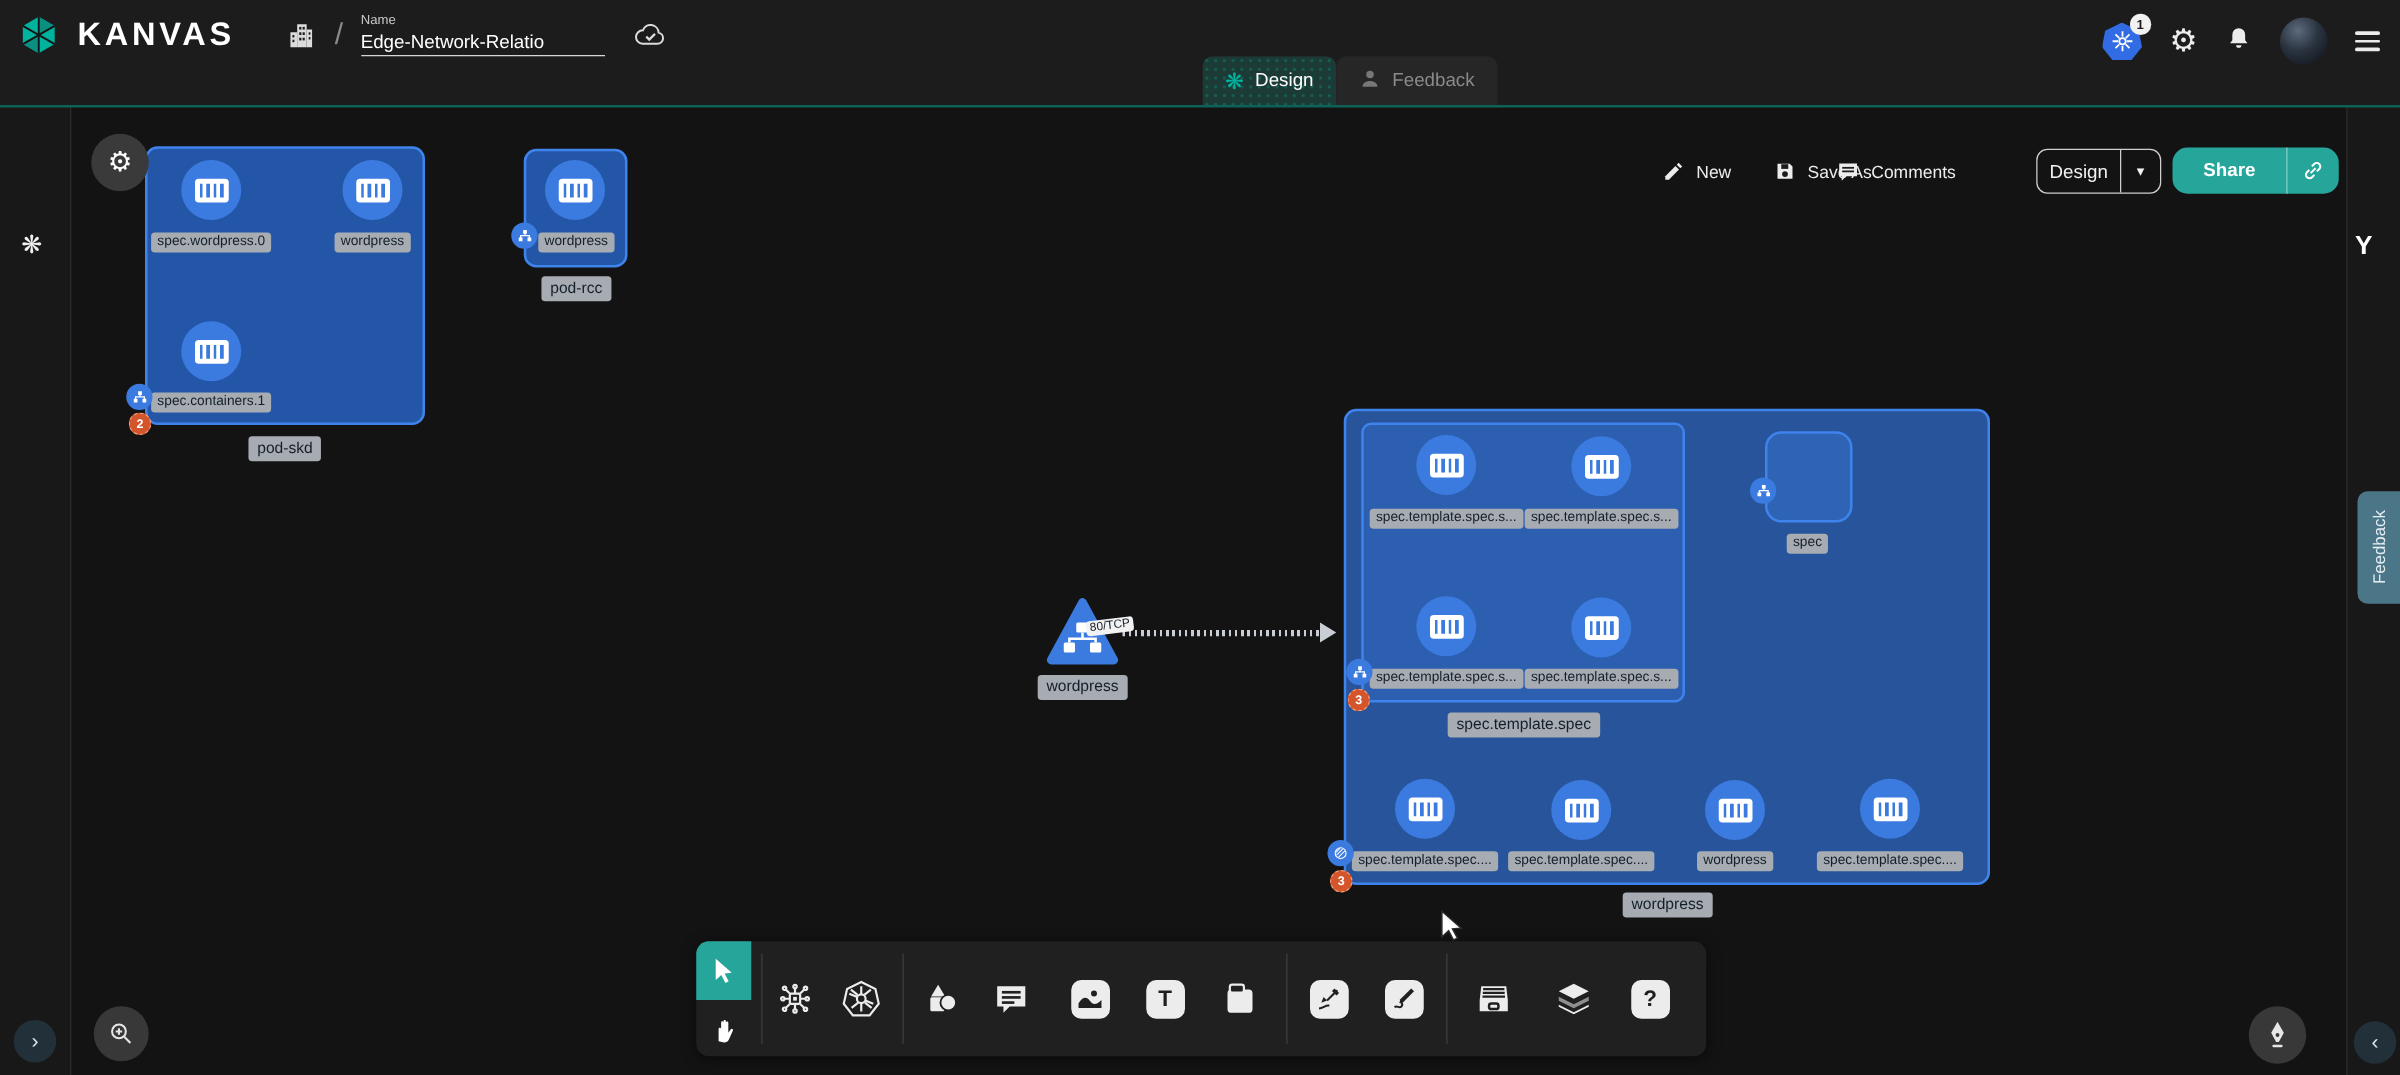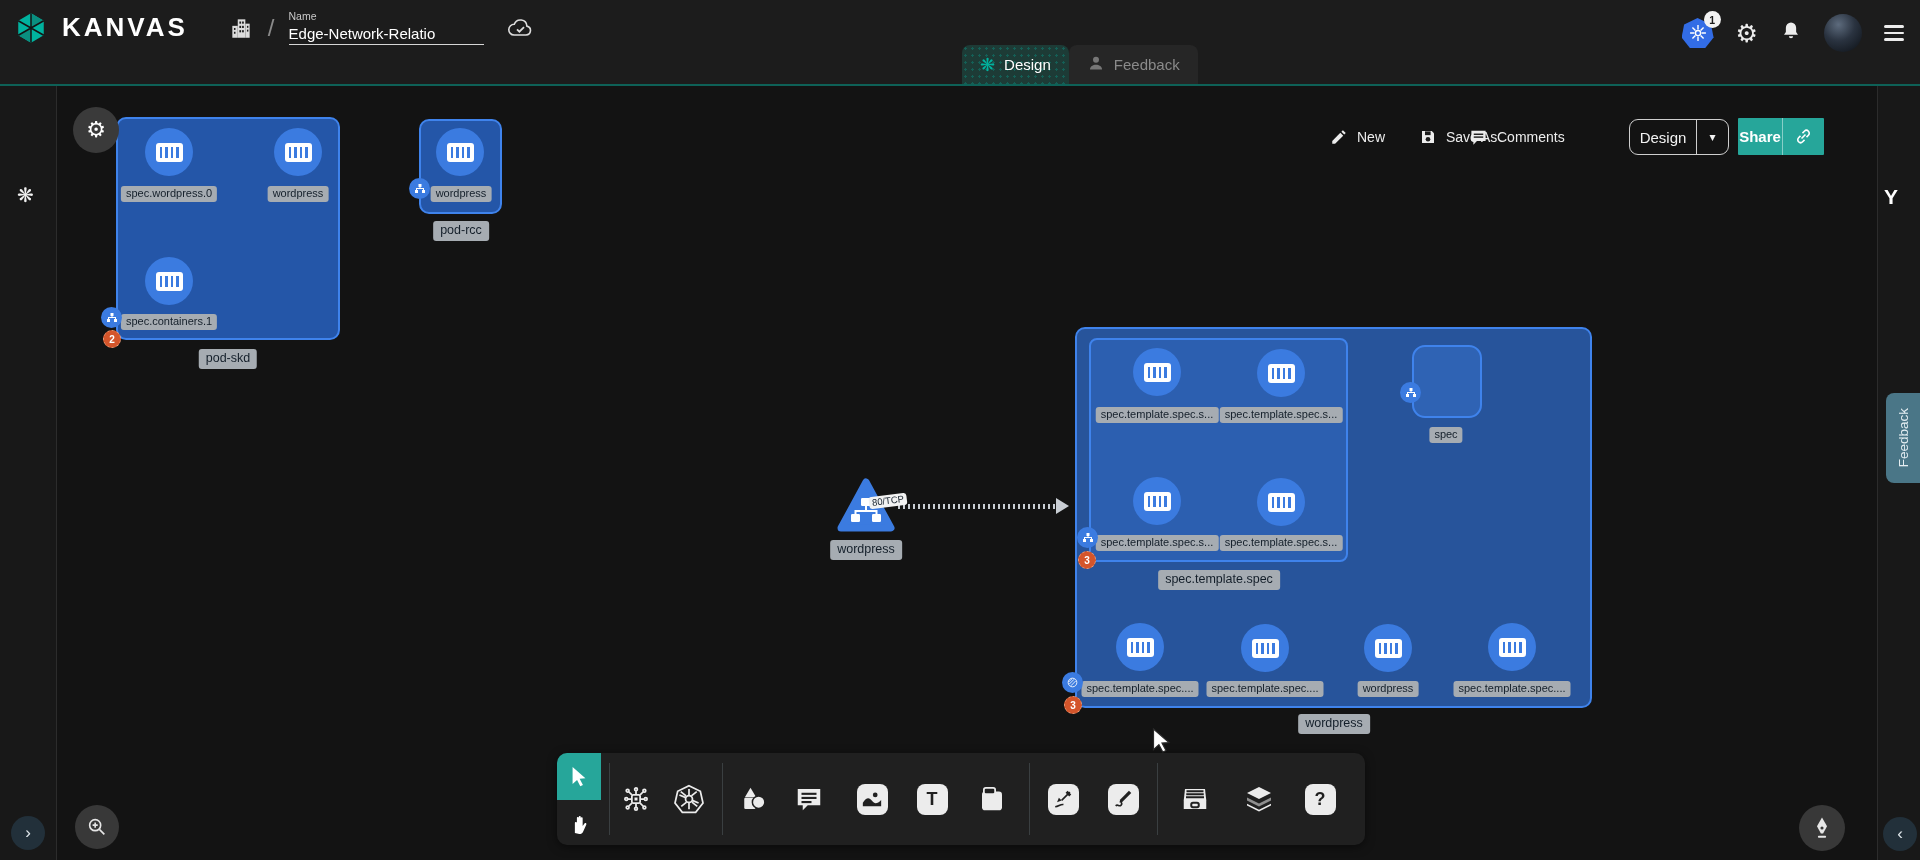"Share" .share-btn { border-radius: 1px -> 12px; width: 86px -> 133px }
